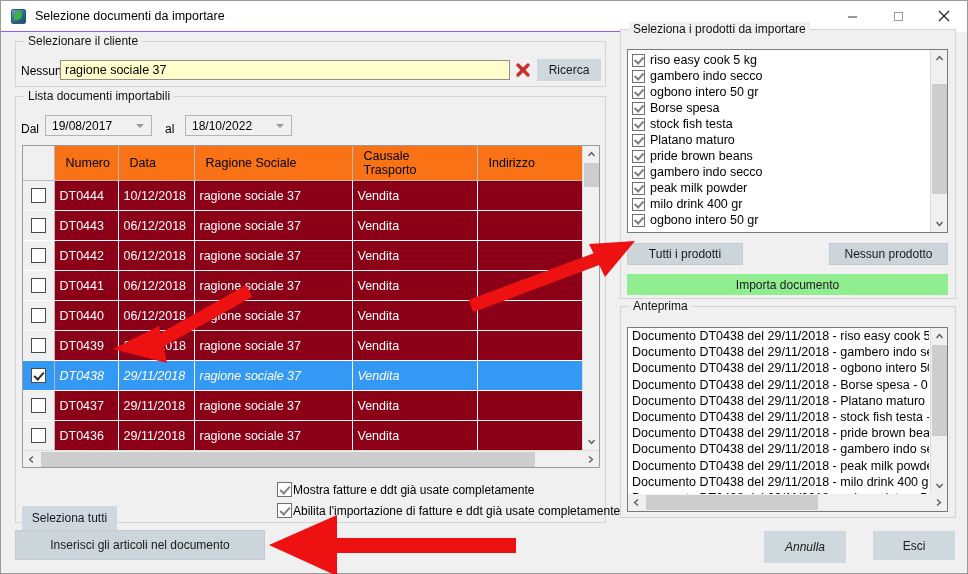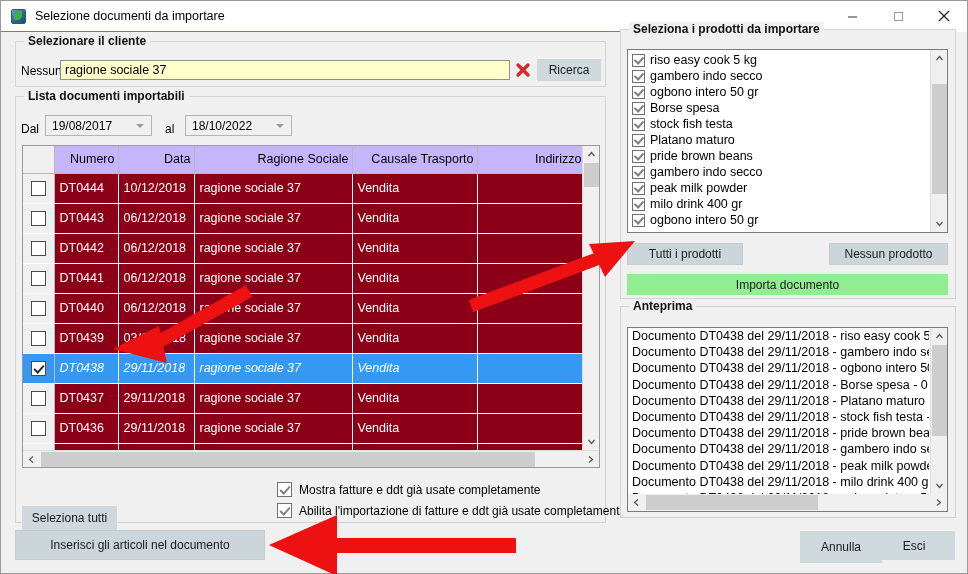"Seleziona i prodotti da importare" .group > .legend { font-weight: bold -> normal }
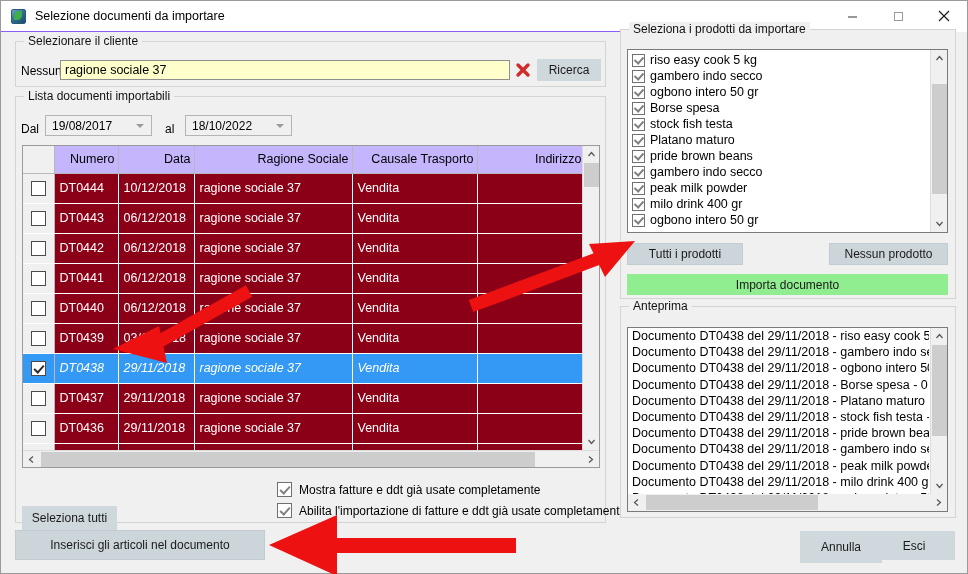"Numero" table.grid th { background: #c4b5fd -> #f97316; padding: 3px 3px -> 3px 11px; text-align: right -> left }
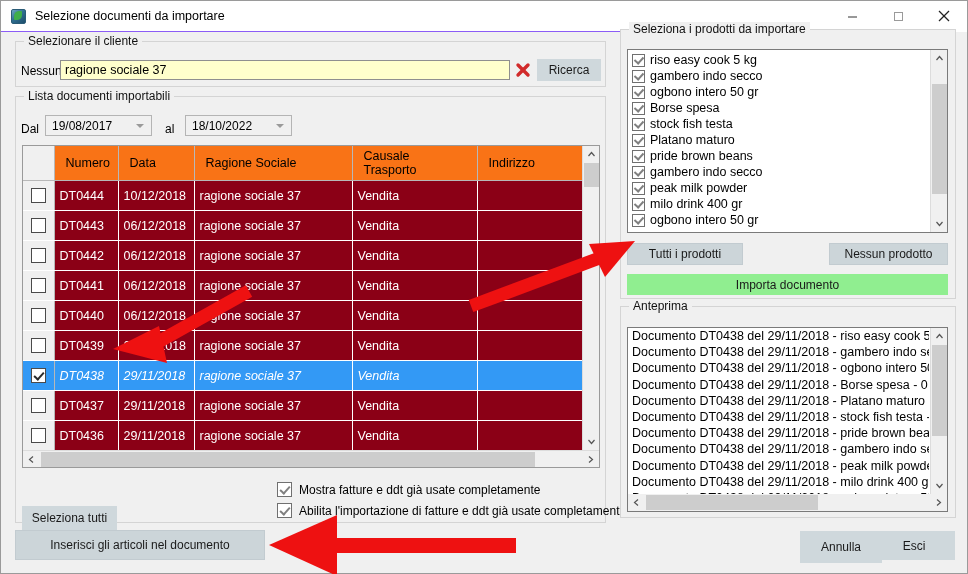"Mostra fatture e ddt già" .checkline { gap: 7px -> 1px }
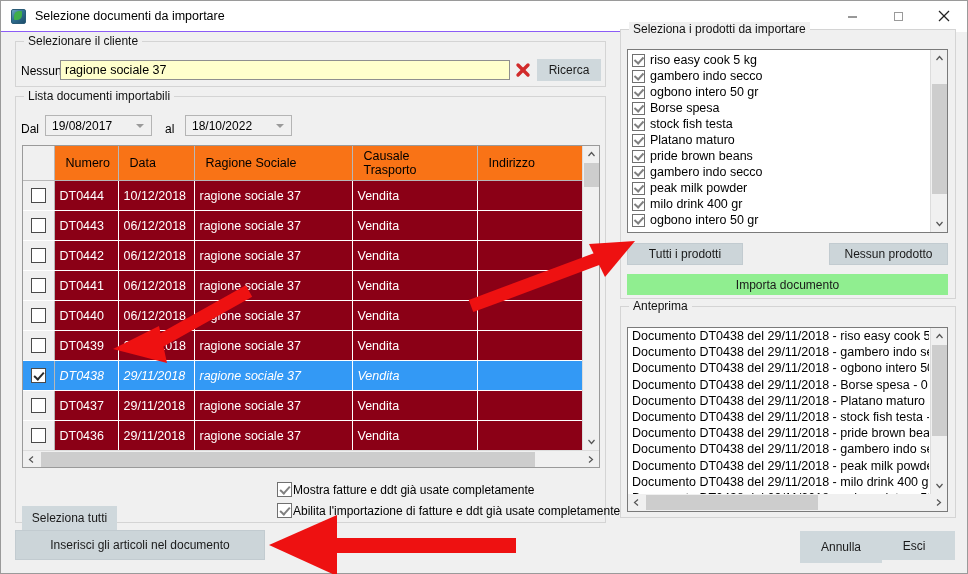"Annulla" div.btn { font-style: none -> italic; left: 799px -> 763px }
